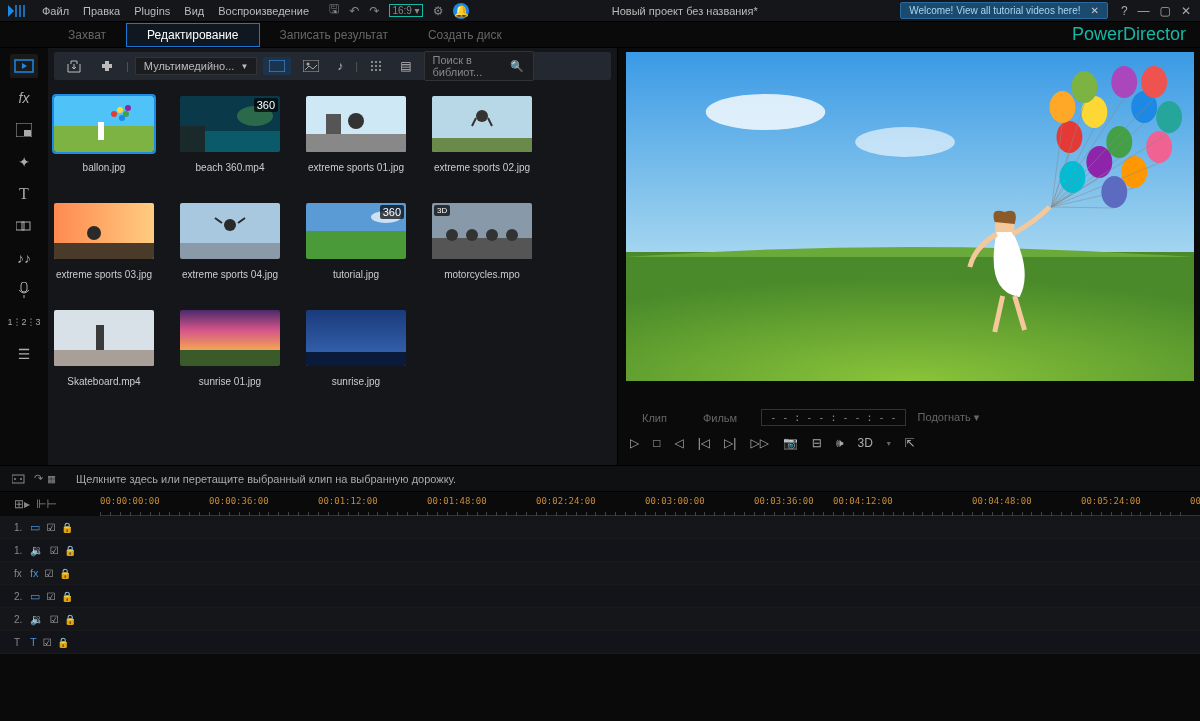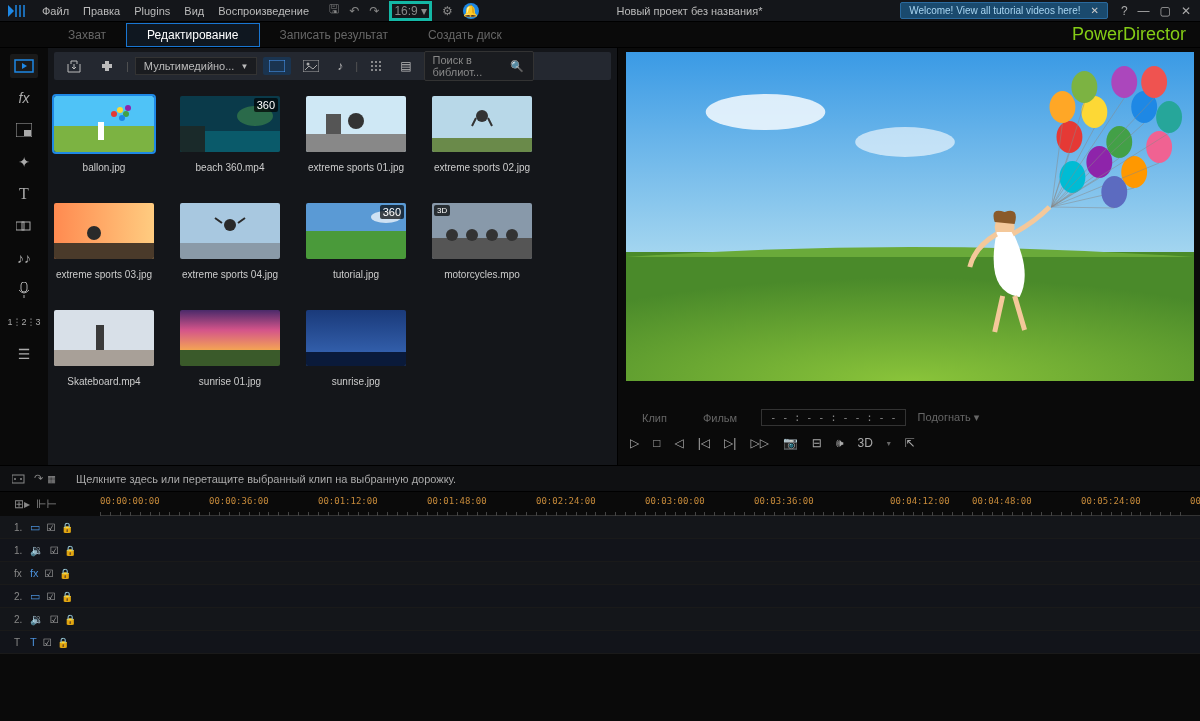"16:9 ▾" span { border: 3px solid #14b8a6 -> 1px solid #14b8a6; font-size: 12px -> 10px }
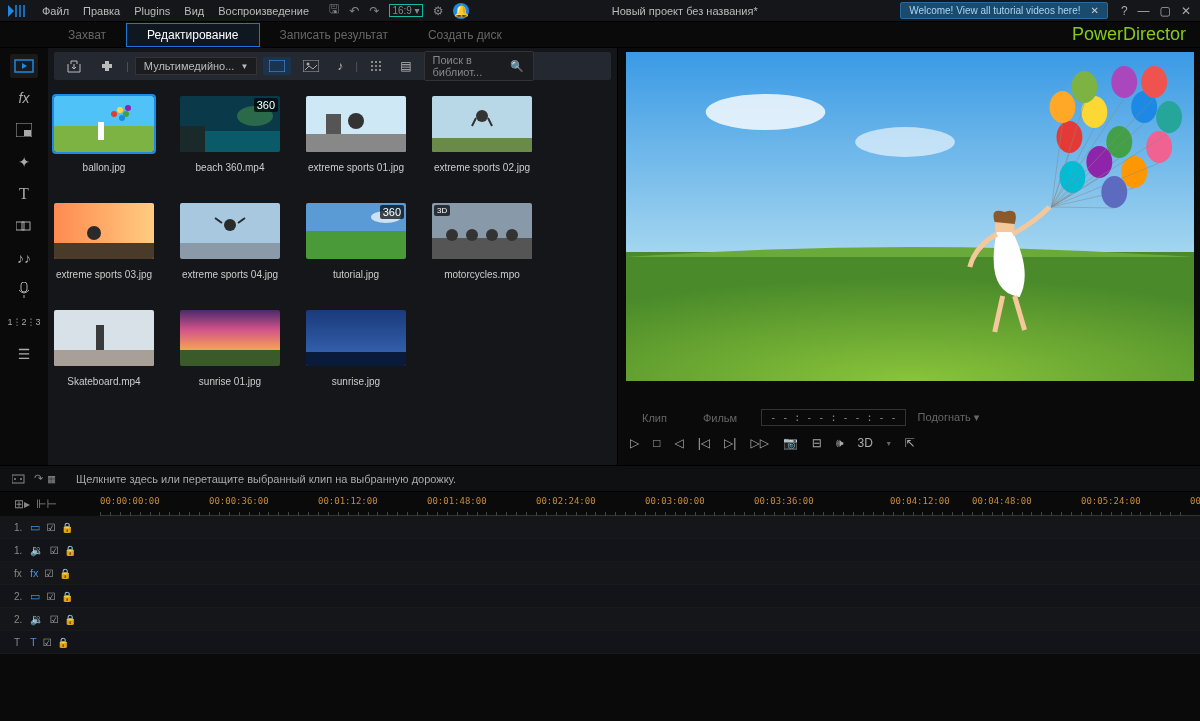"PowerDirector" .brand { color: #84cc16 -> #14b8a6 }
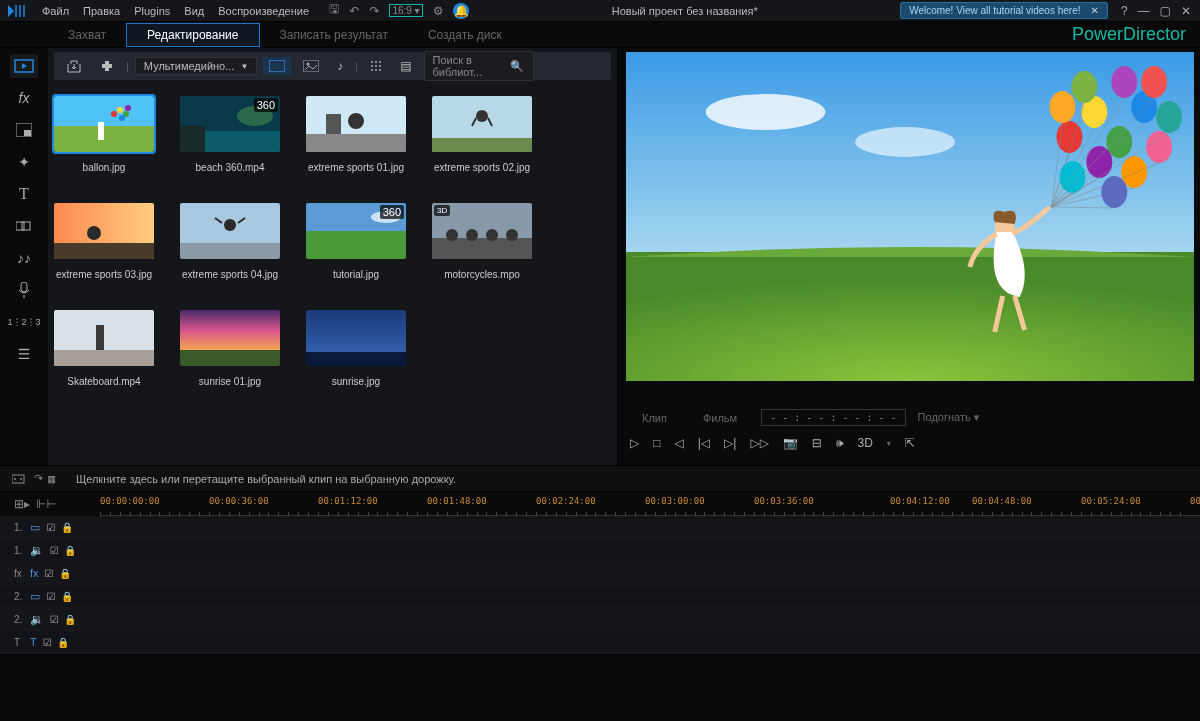"00:04:12:00" span.tick { left: 790px -> 733px }
